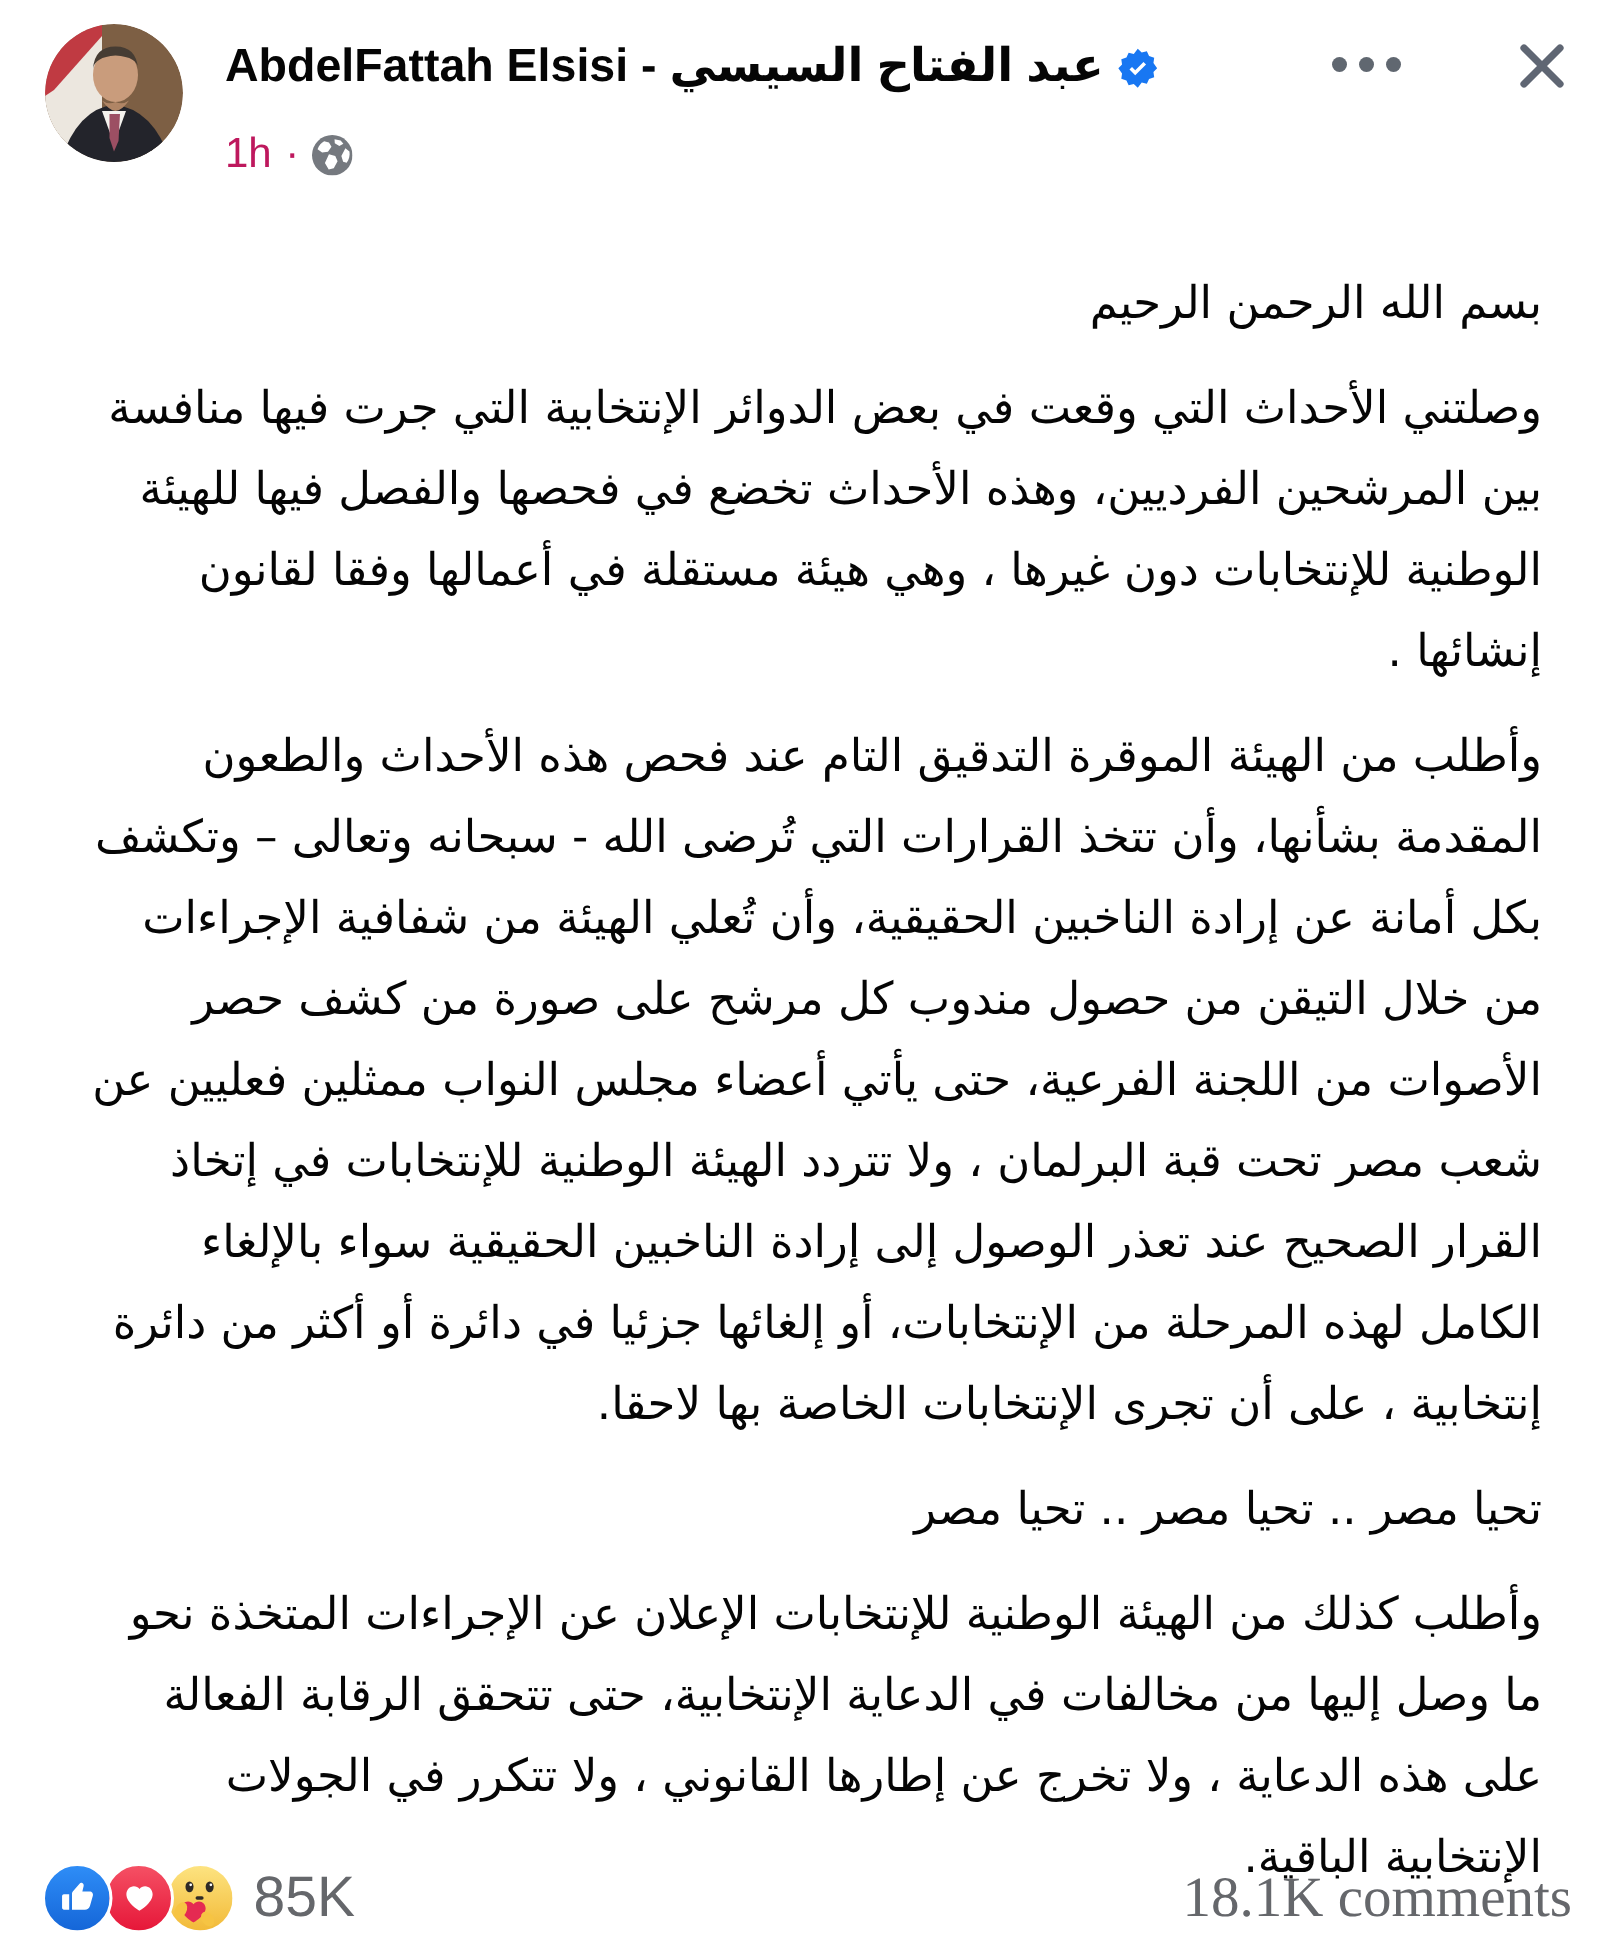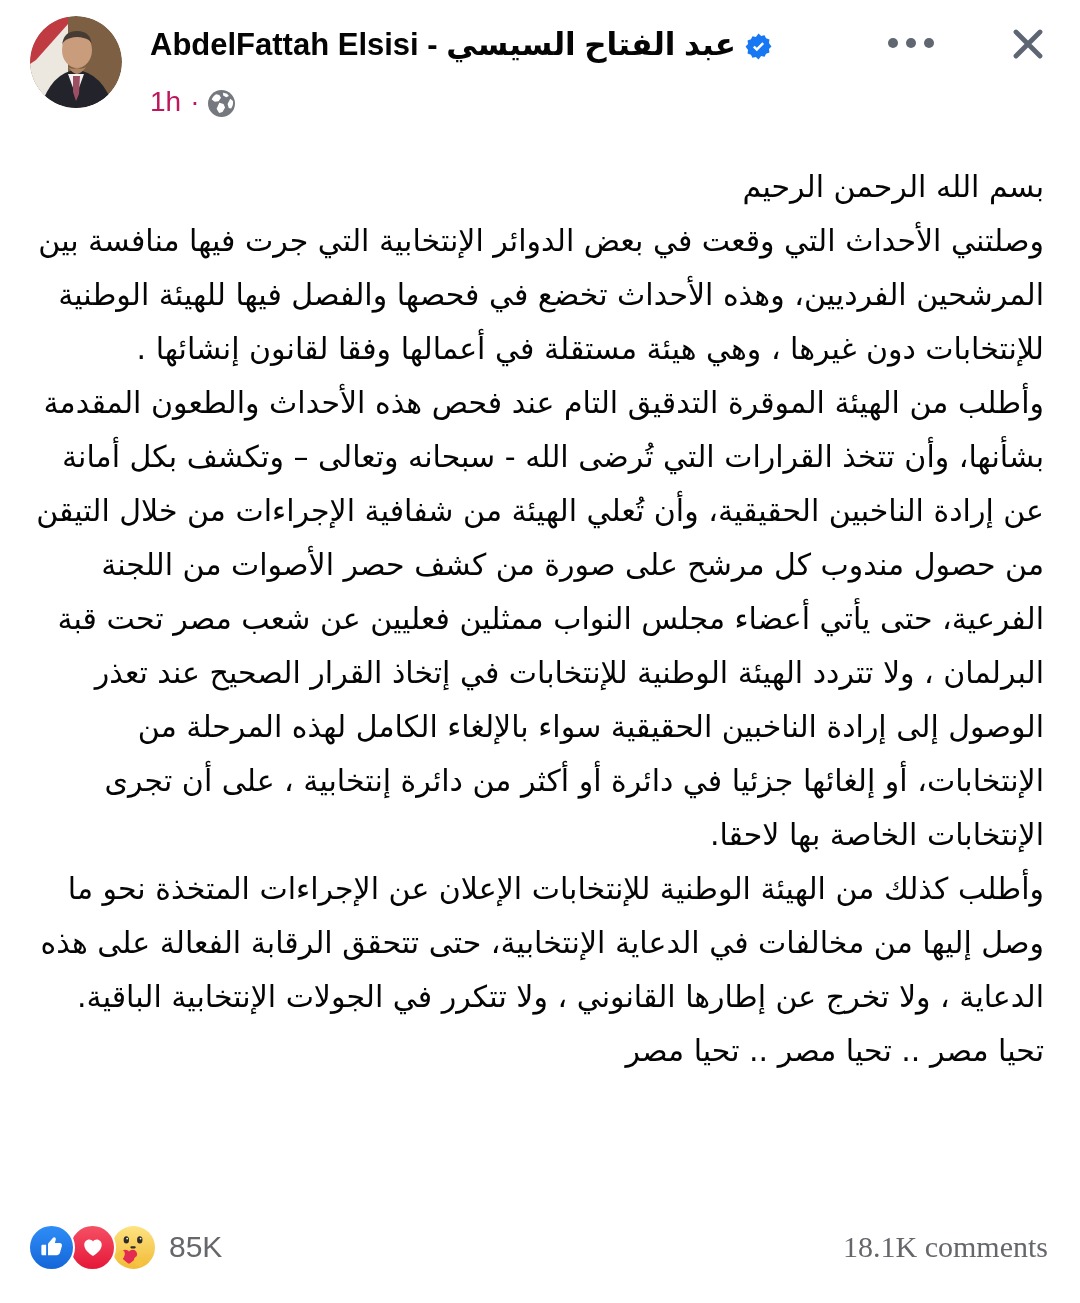"بسم الله الرحمن الرحيم" .post-body > div { margin: 0 -> 16px }
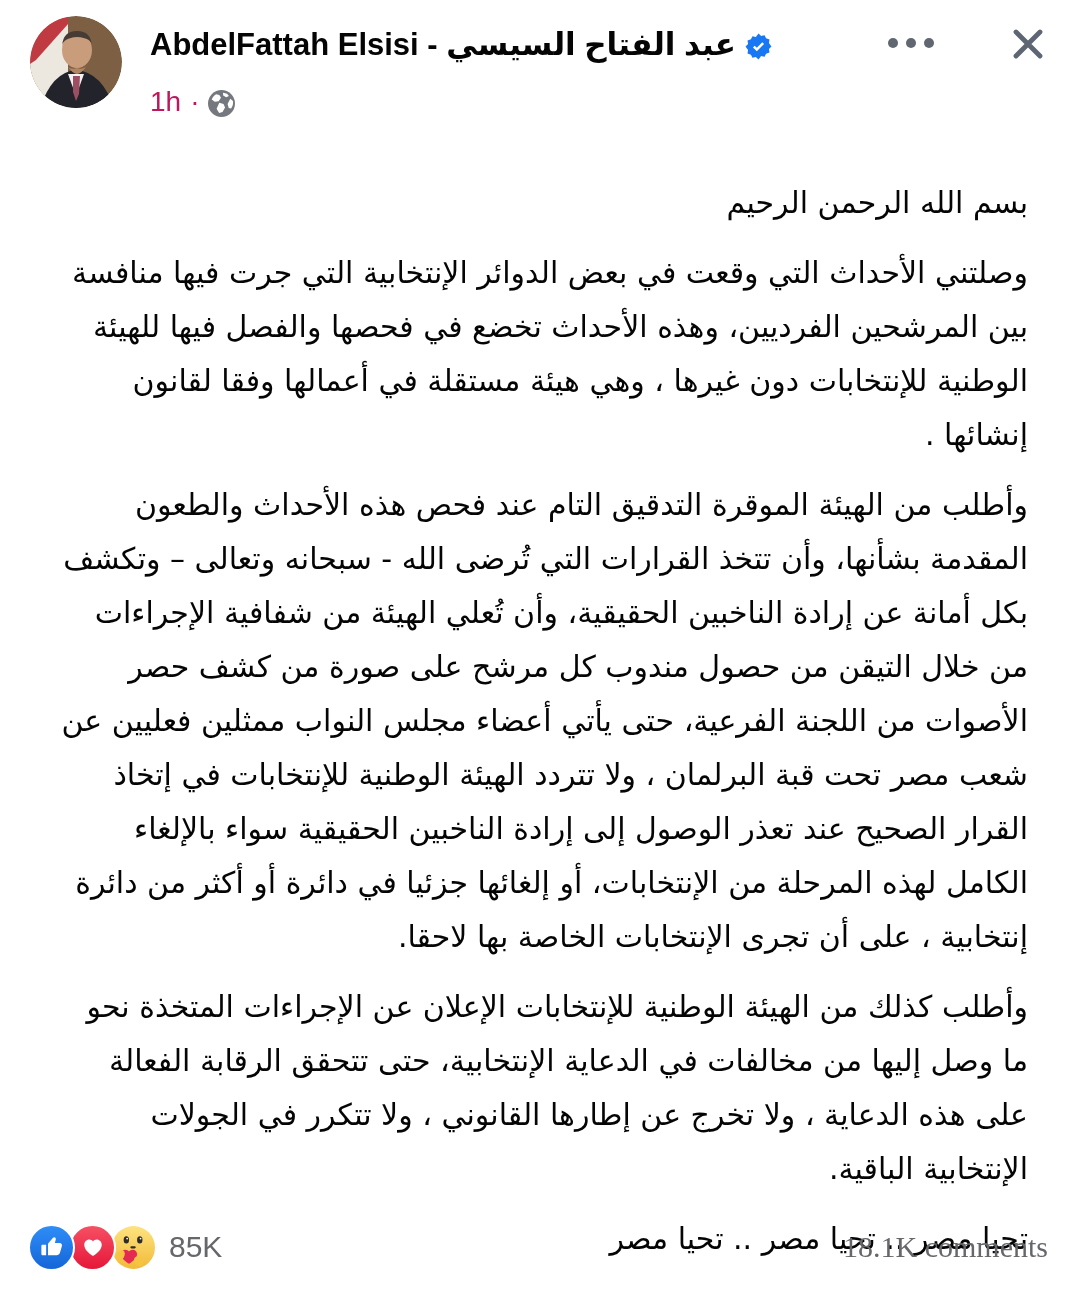"وأطلب كذلك من الهيئة الوطنية" div { order: before "تحيا مصر .. تحيا مصر" -> after "تحيا مصر .. تحيا مصر" }
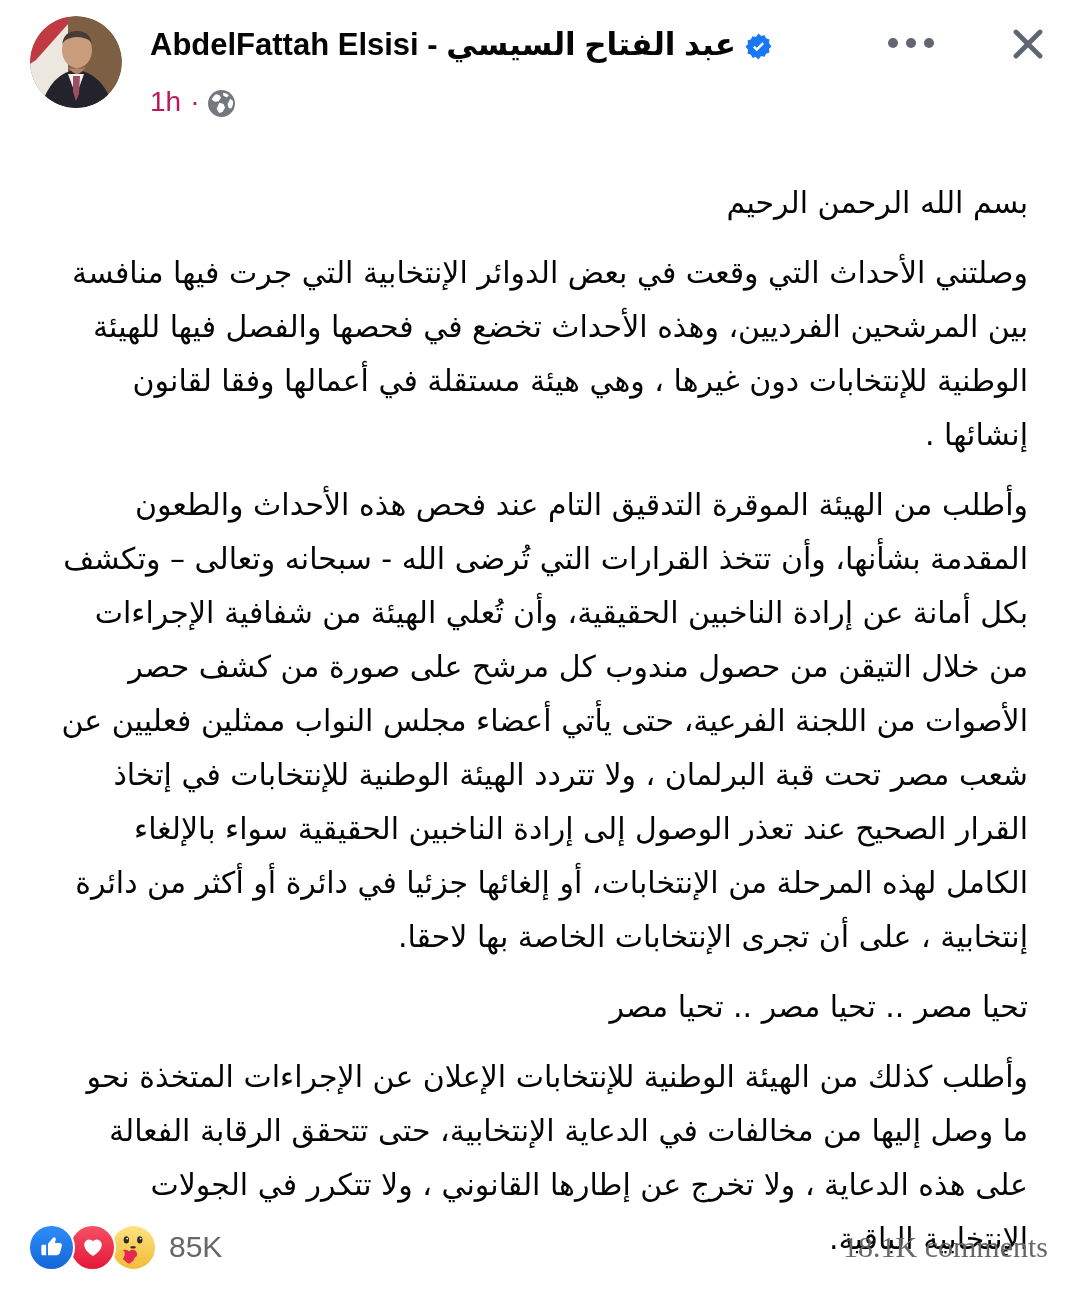"85K" .footer { bottom: 28px -> 10px; font-size: 30px -> 38px }
